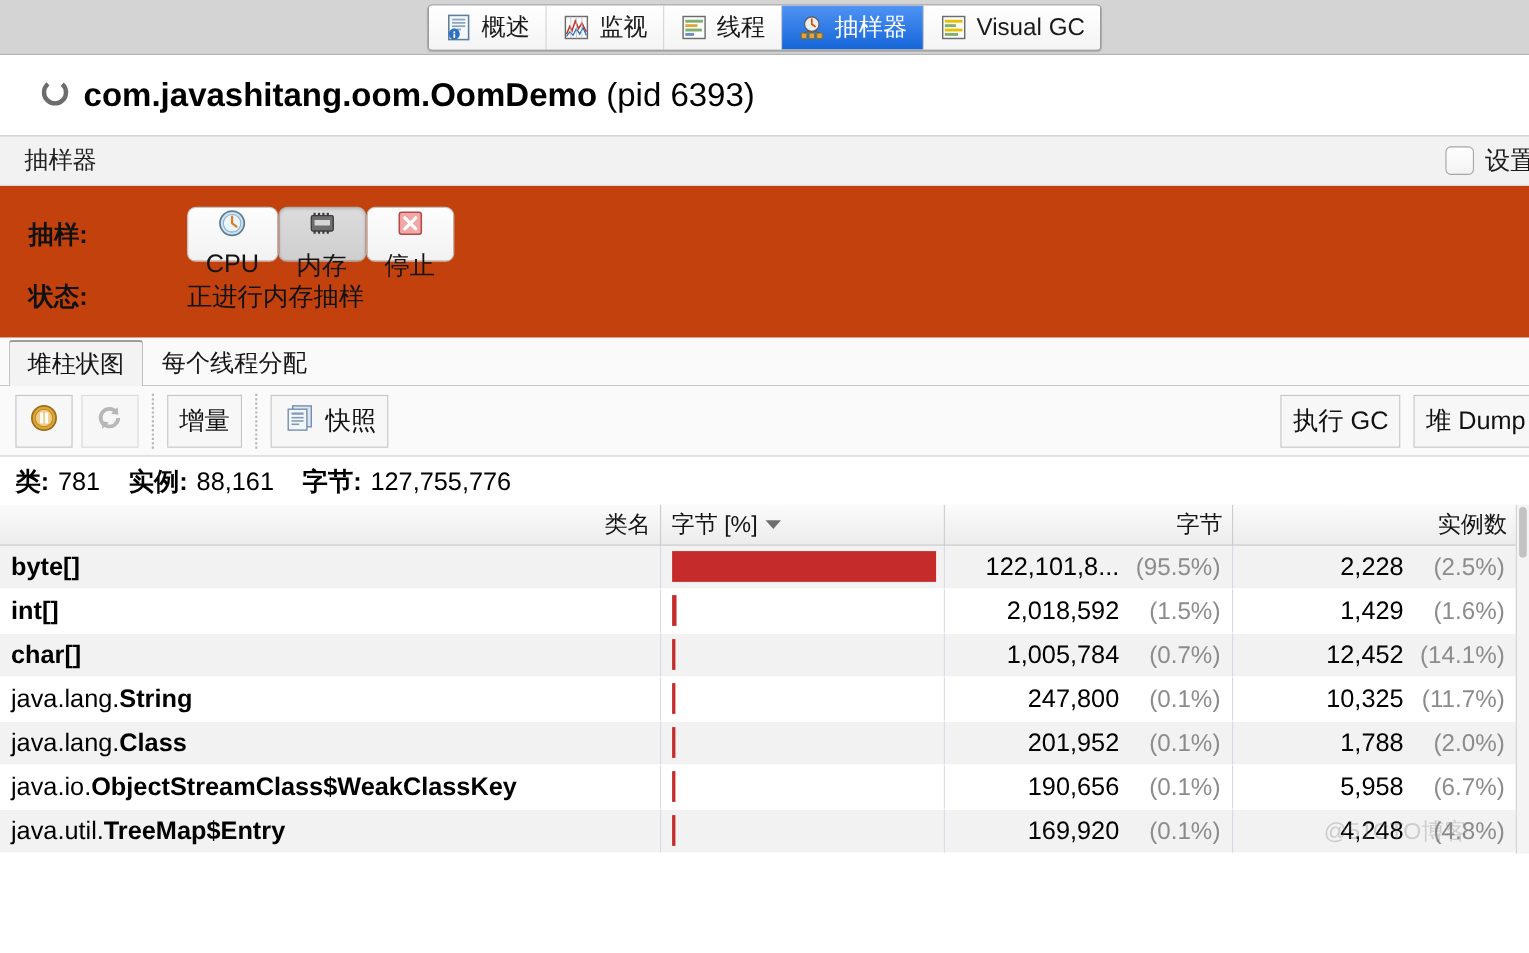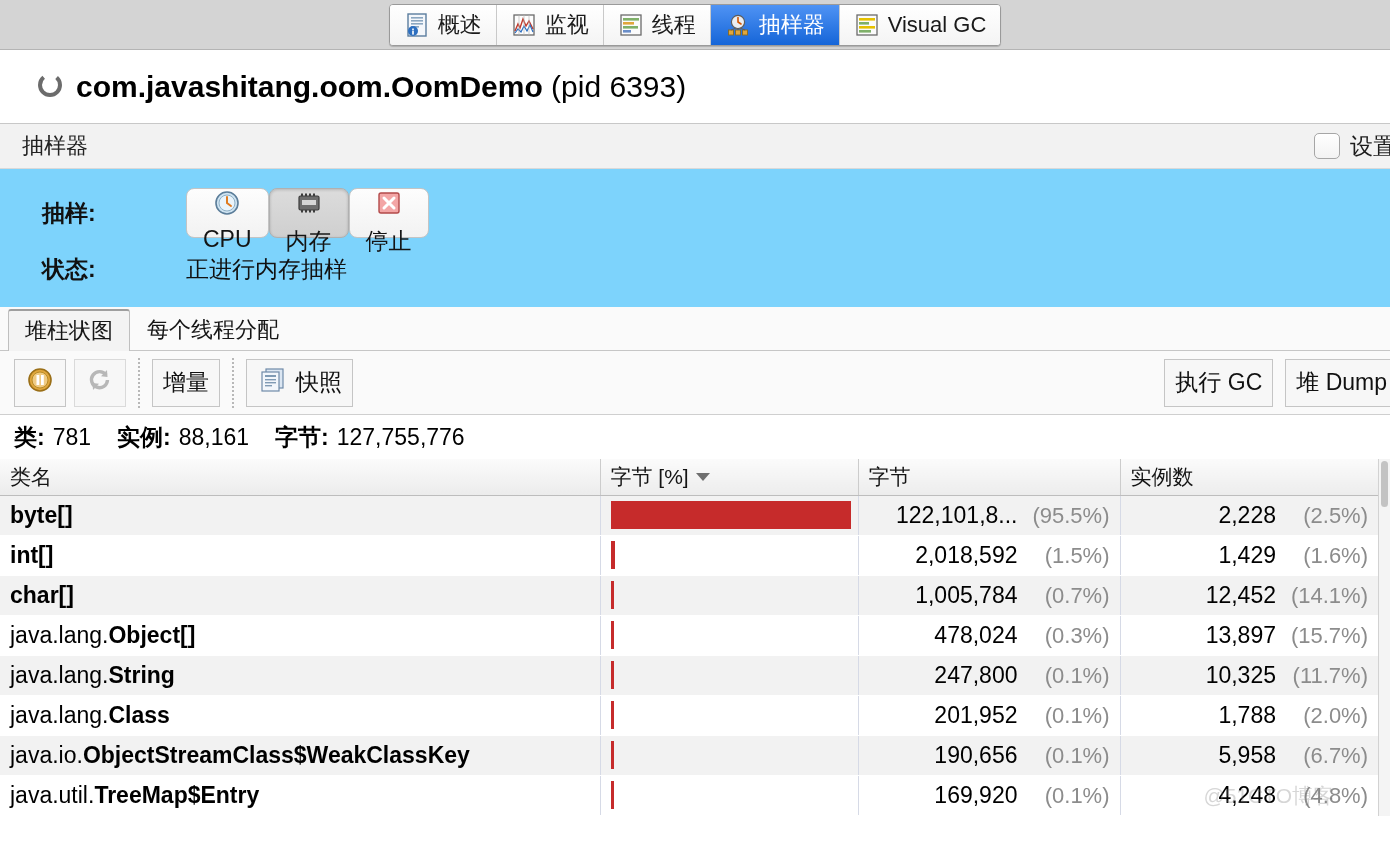"抽样:" .controls { background: #7dd3fc -> #c2410c; padding: 16px 0 10px 16px -> 16px 0 10px 0 }
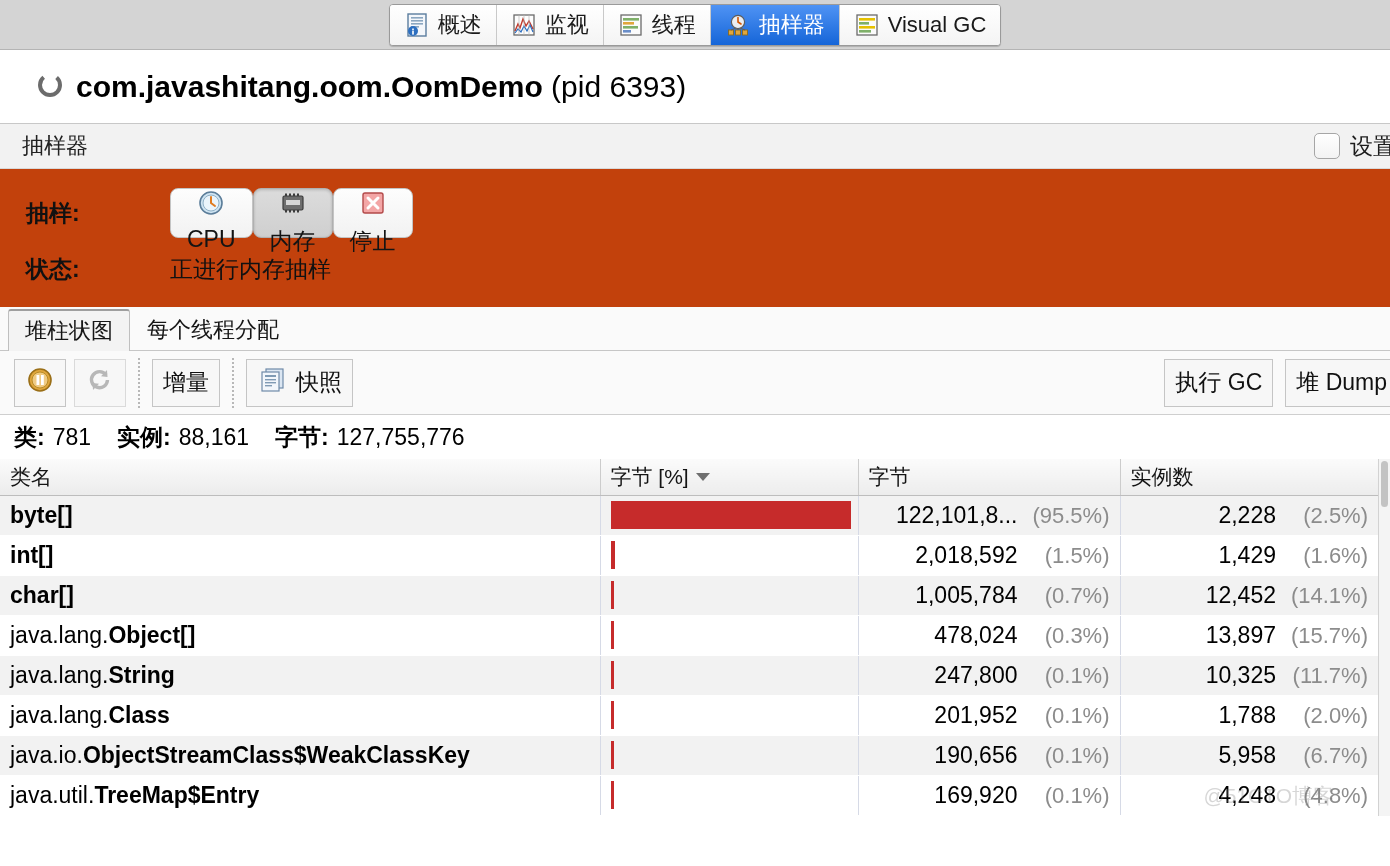"类名" table.heaptable thead th { text-align: left -> right }
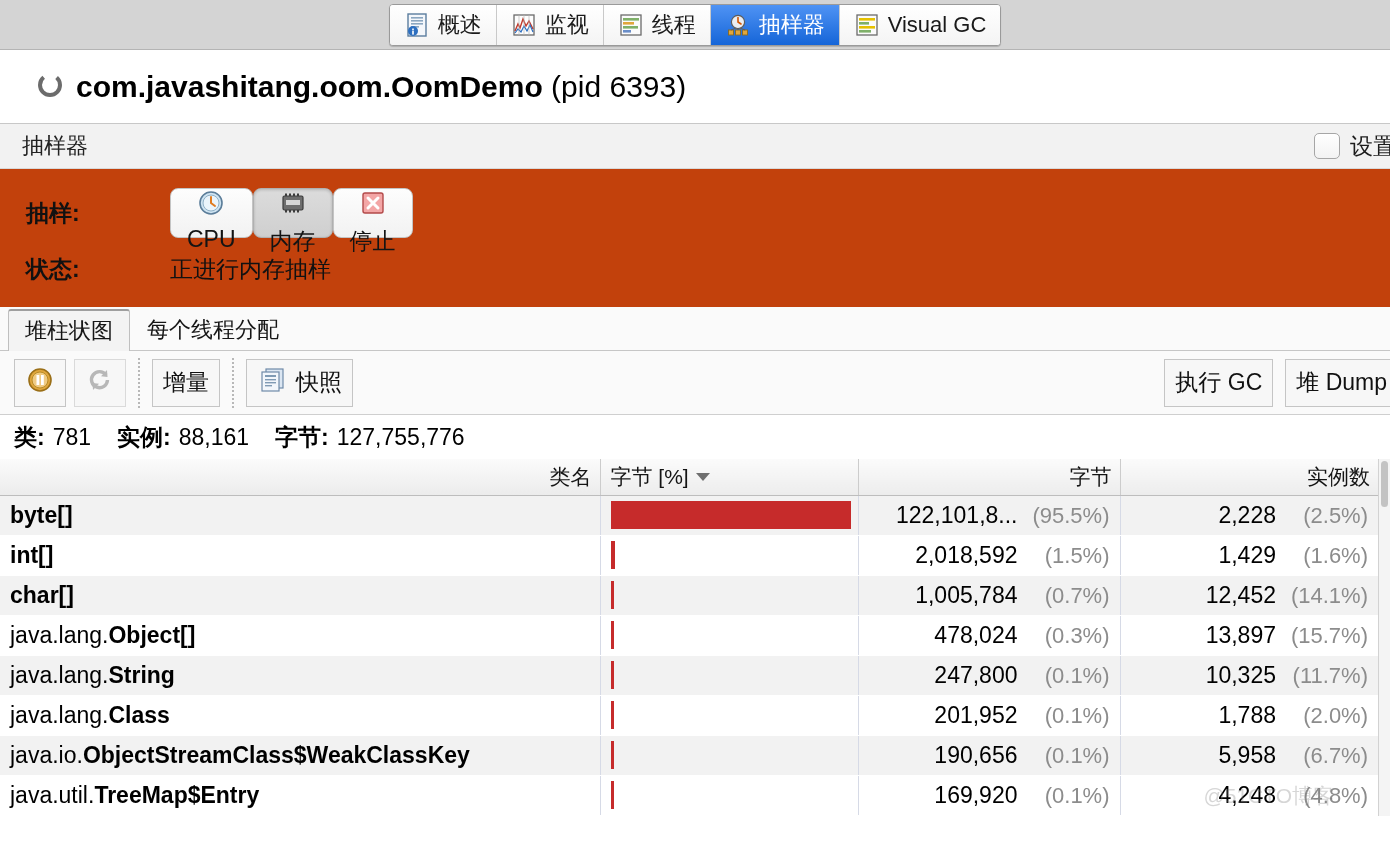"java.lang.Object[]" tr { html: <tr> <td><span>java.lang.</span><span>Object[]</span></td> <td> <div></div> </td> <td> <span> <span>478,024</span> <span>(0.3%)</span> </span> </td> <td> <span> <span>13,897</span> <span>(15.7%)</span> </span> </td> </tr> -> none }
